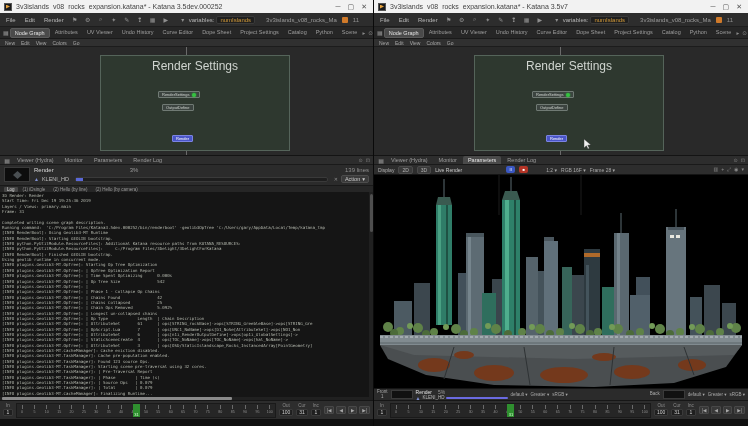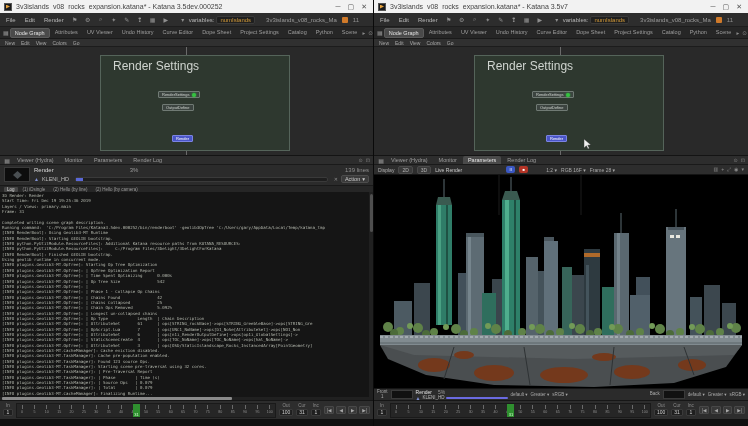"Render Settings" .backdrop-title { text-align: none -> center }
